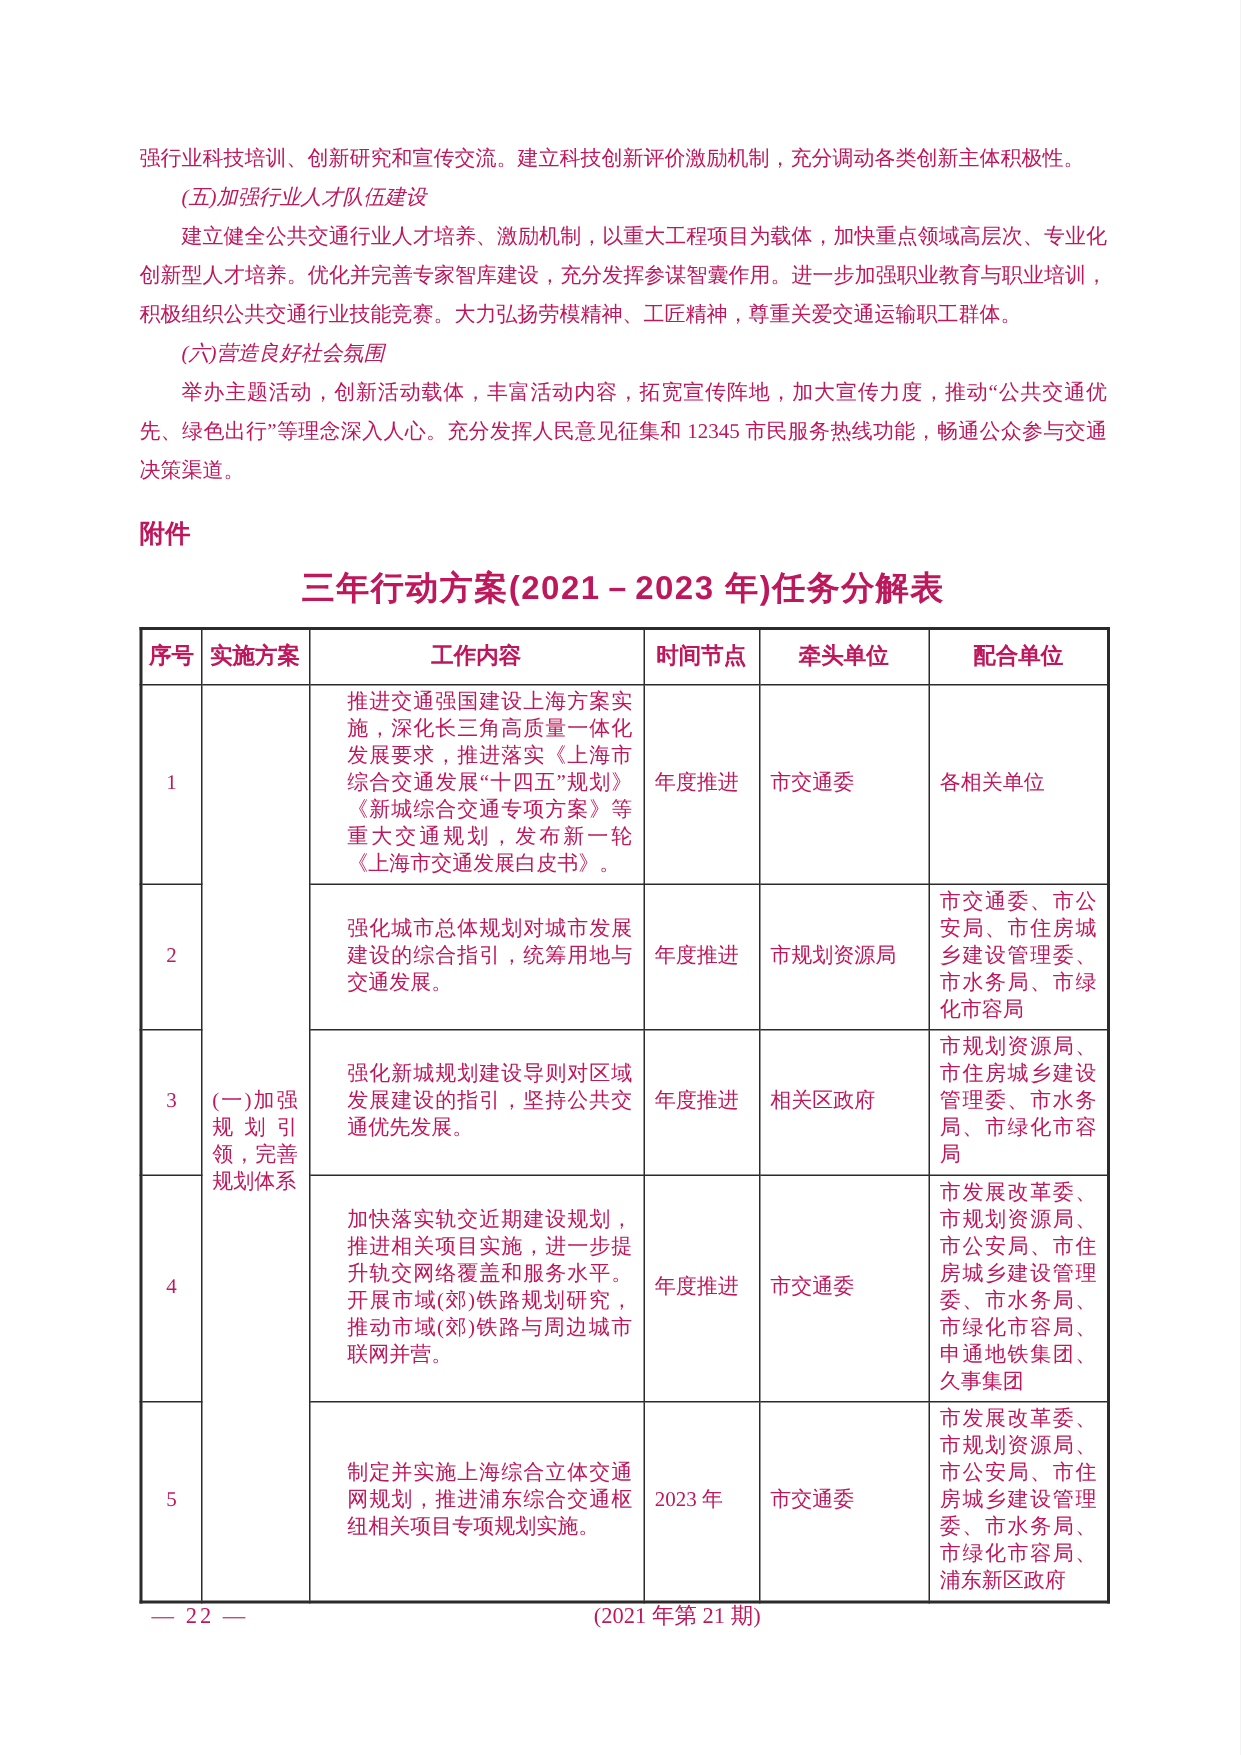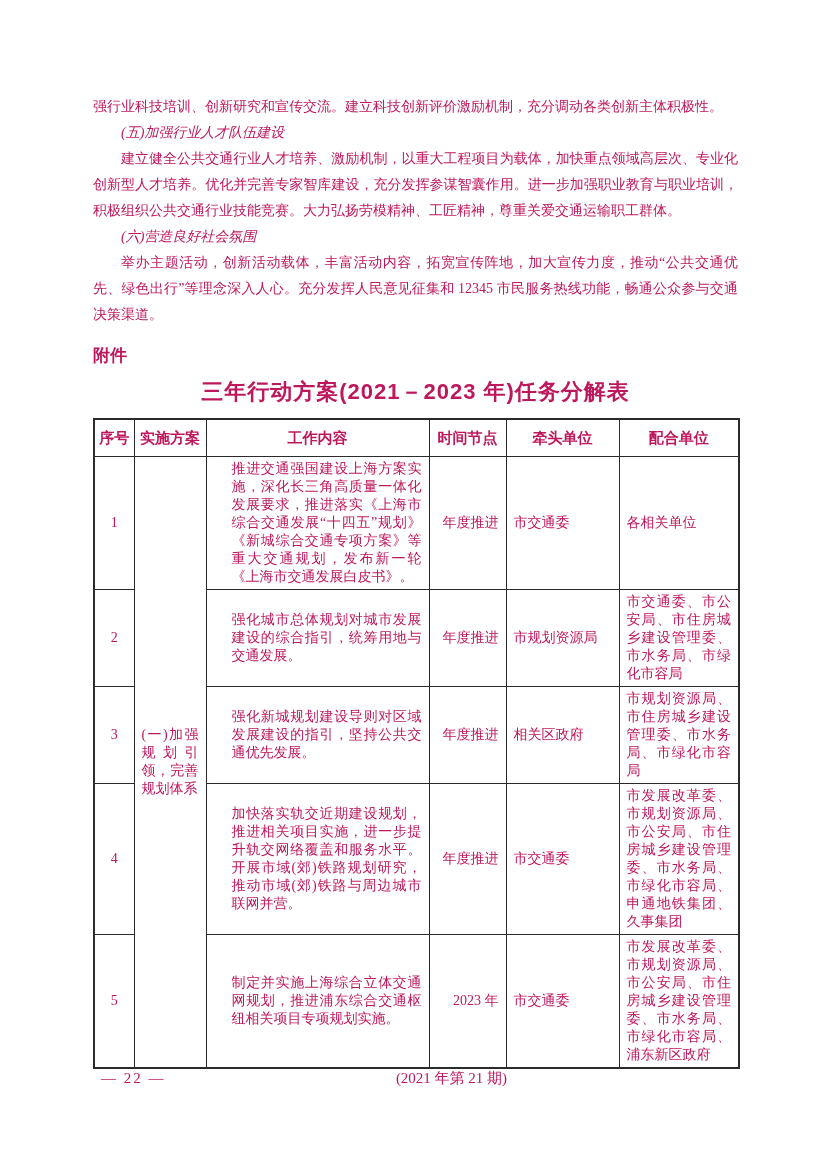"年度推进" td.c-time { text-align: right -> left }
